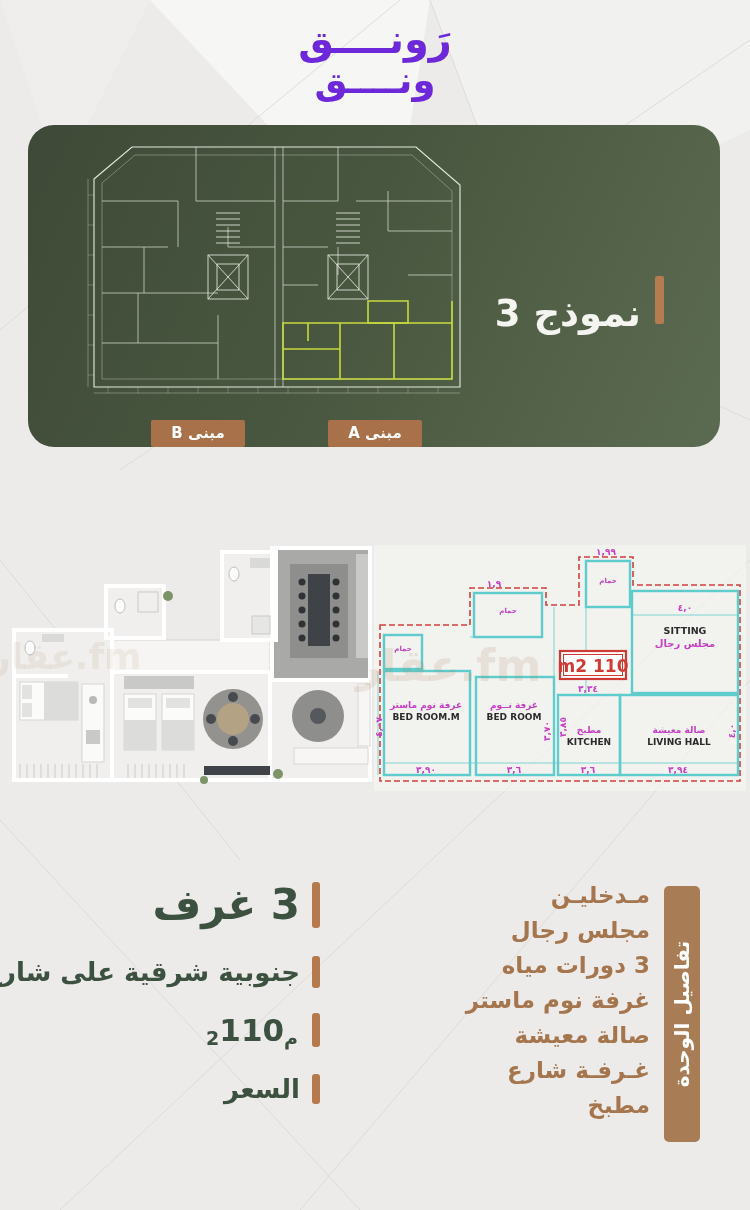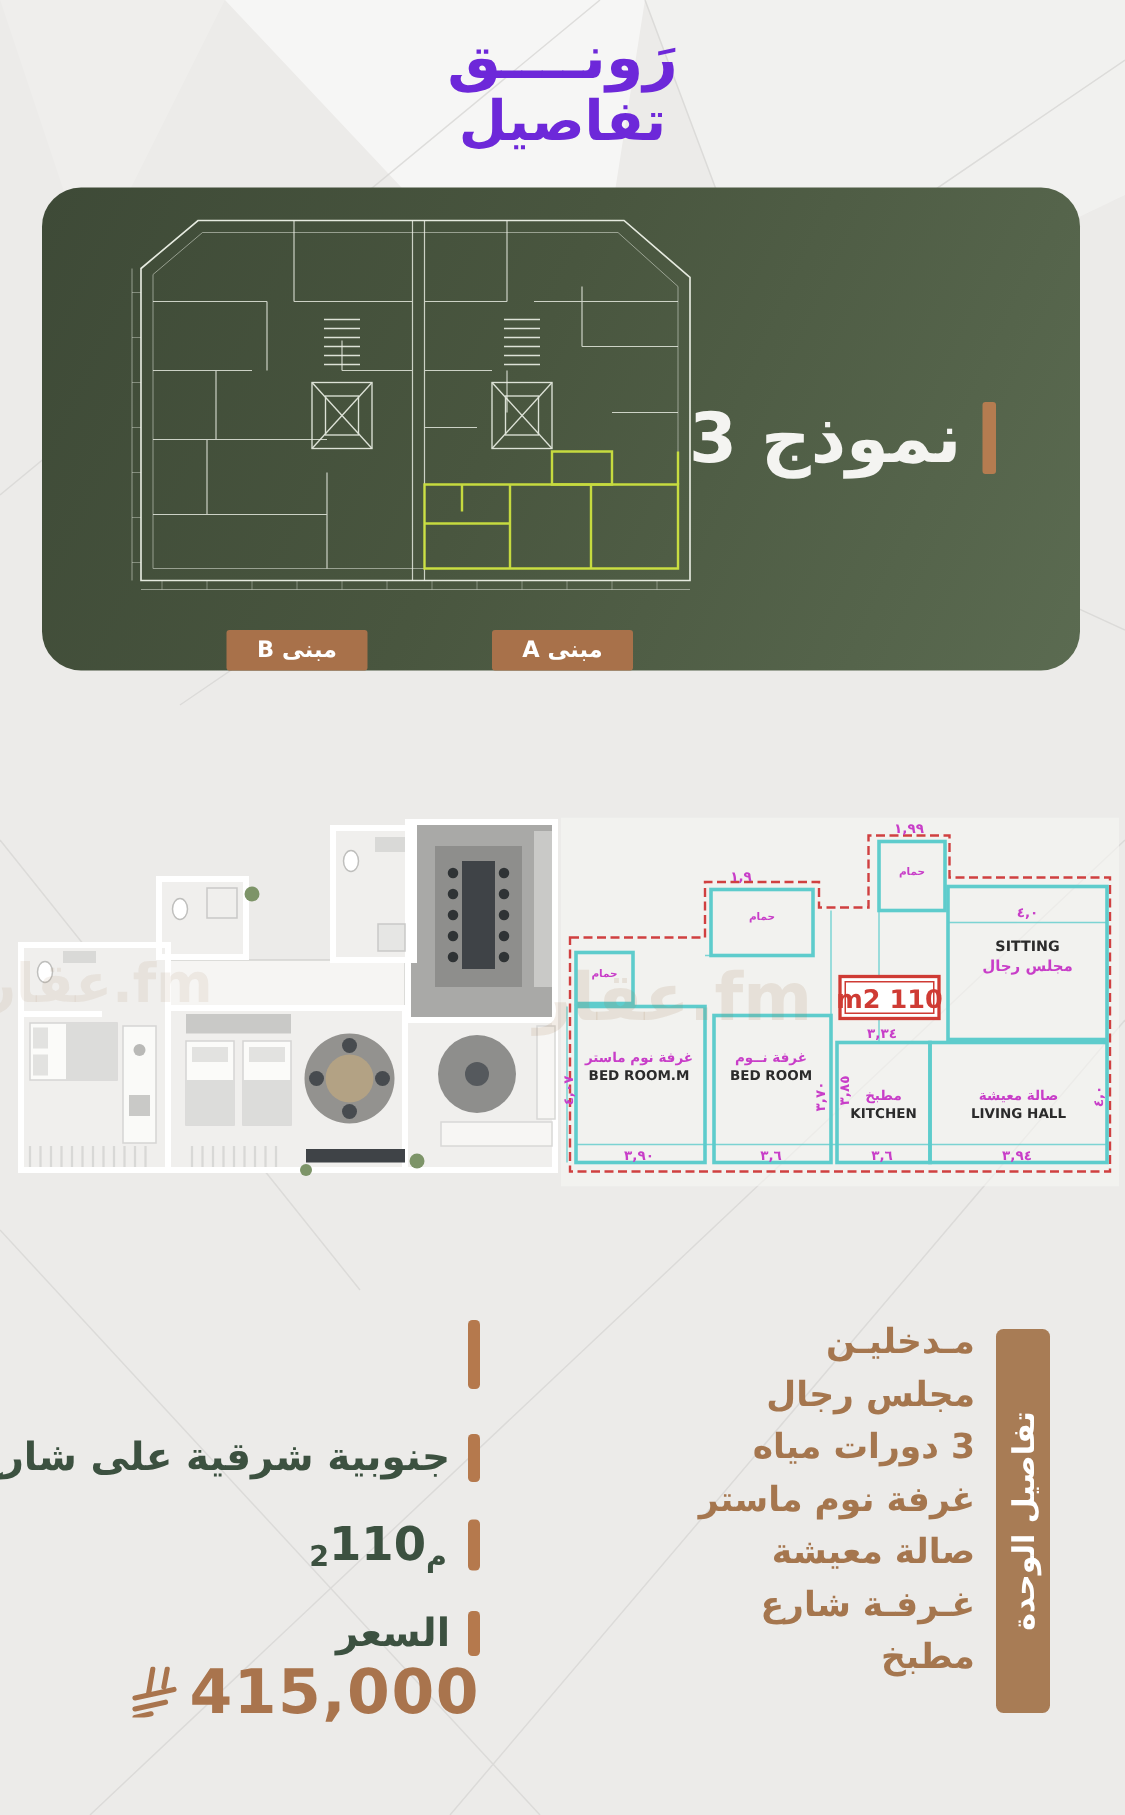"تفاصيل" div.l2 { text: تفاصيل -> ونــــق }
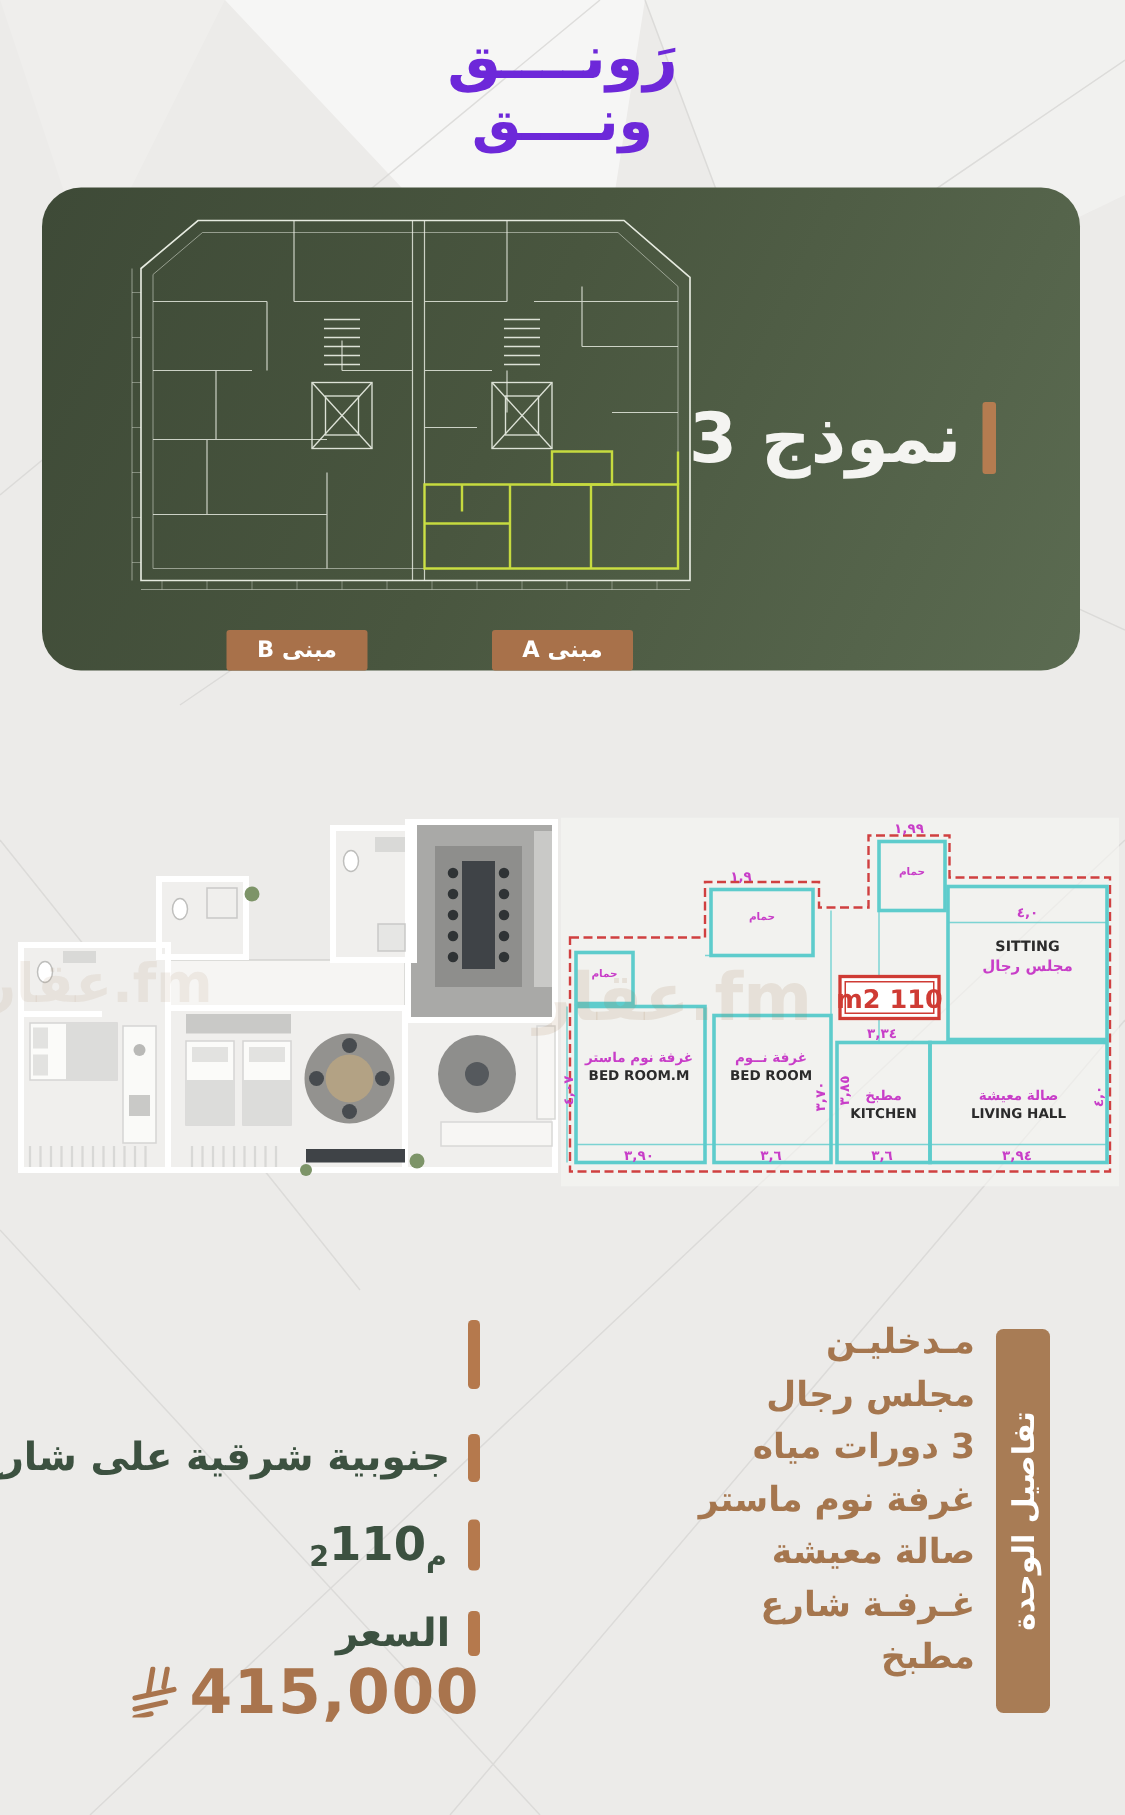"نموذج 3" .model-title { font-size: 46px -> 37px; margin-top: none -> 27px }
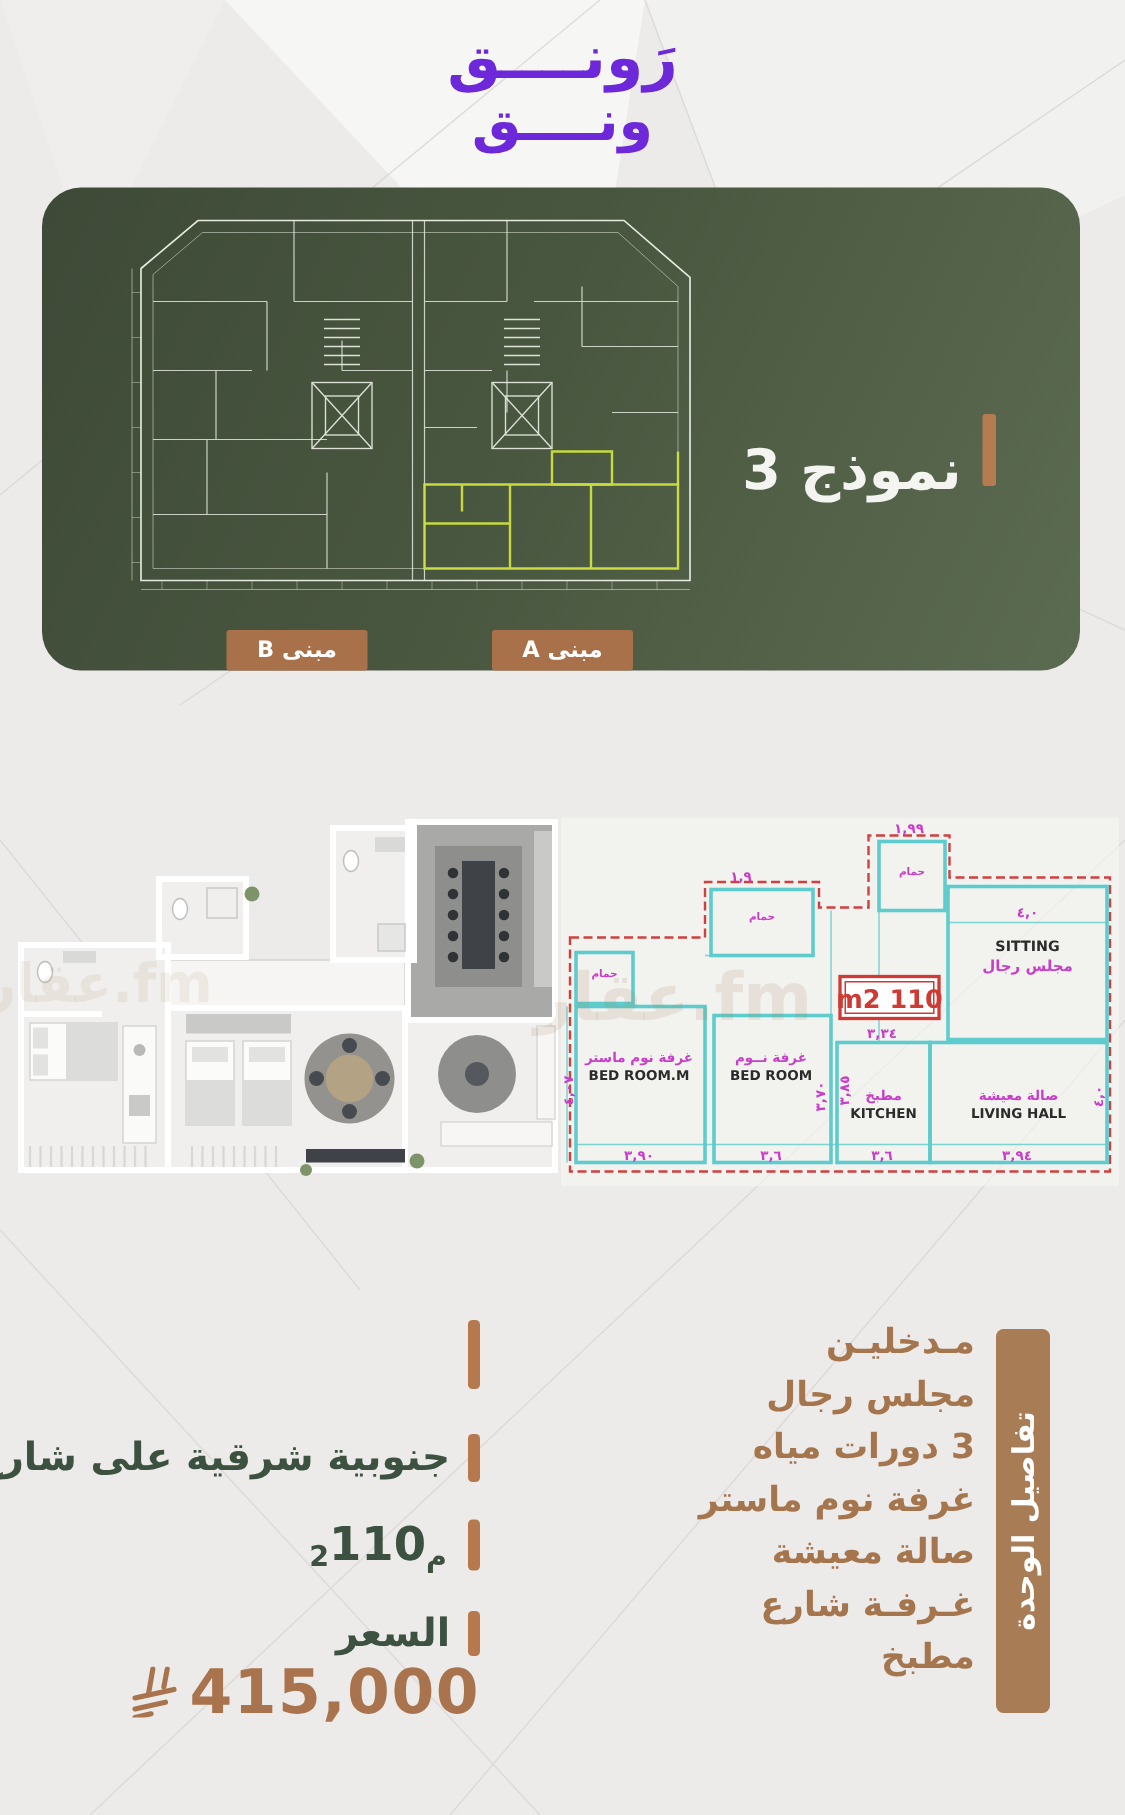"3 غرف" span.spec-text { html: none -> <span>3 غرف</span> }
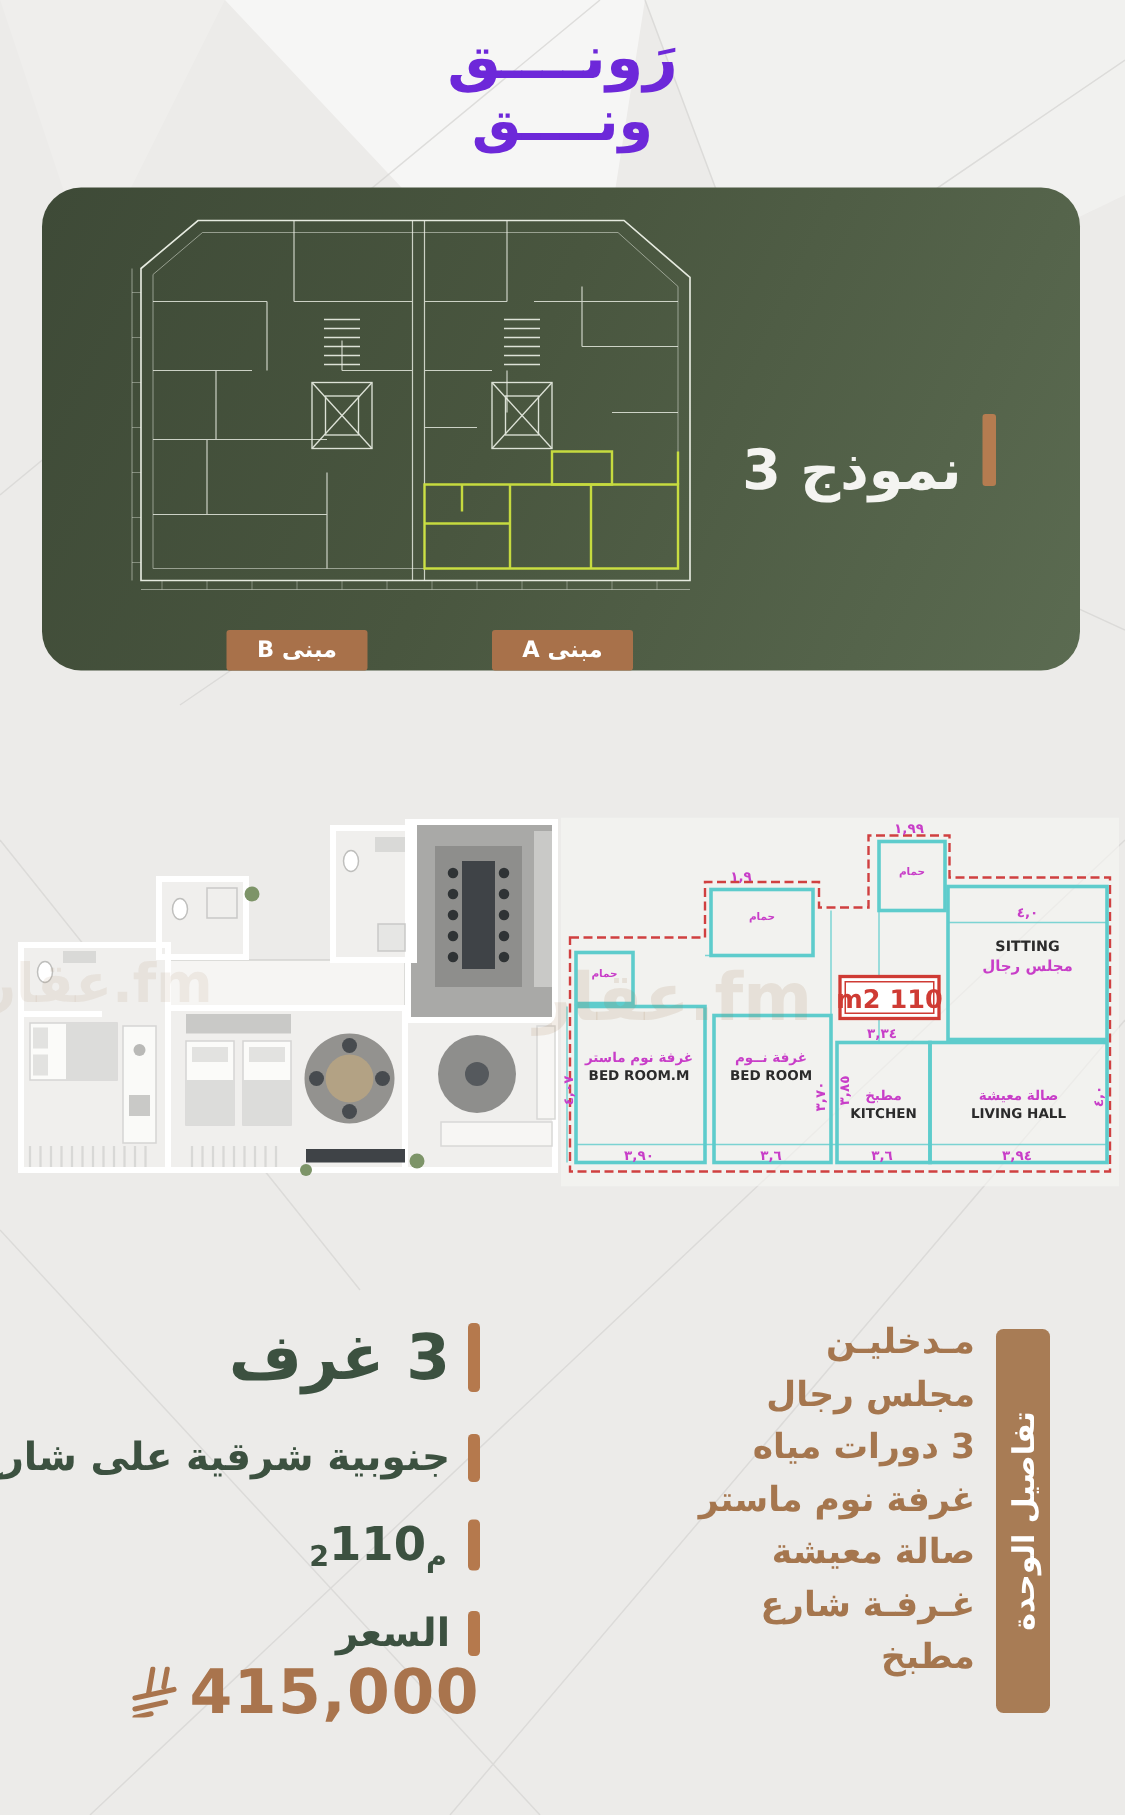"415,000" div.spec-row { html: <div> <div> <svg> <g> <path></path> <path></path> <path></path> <path></path> <path></path> </g> </svg> <span>415,000</span> </div> </div> -> none }
